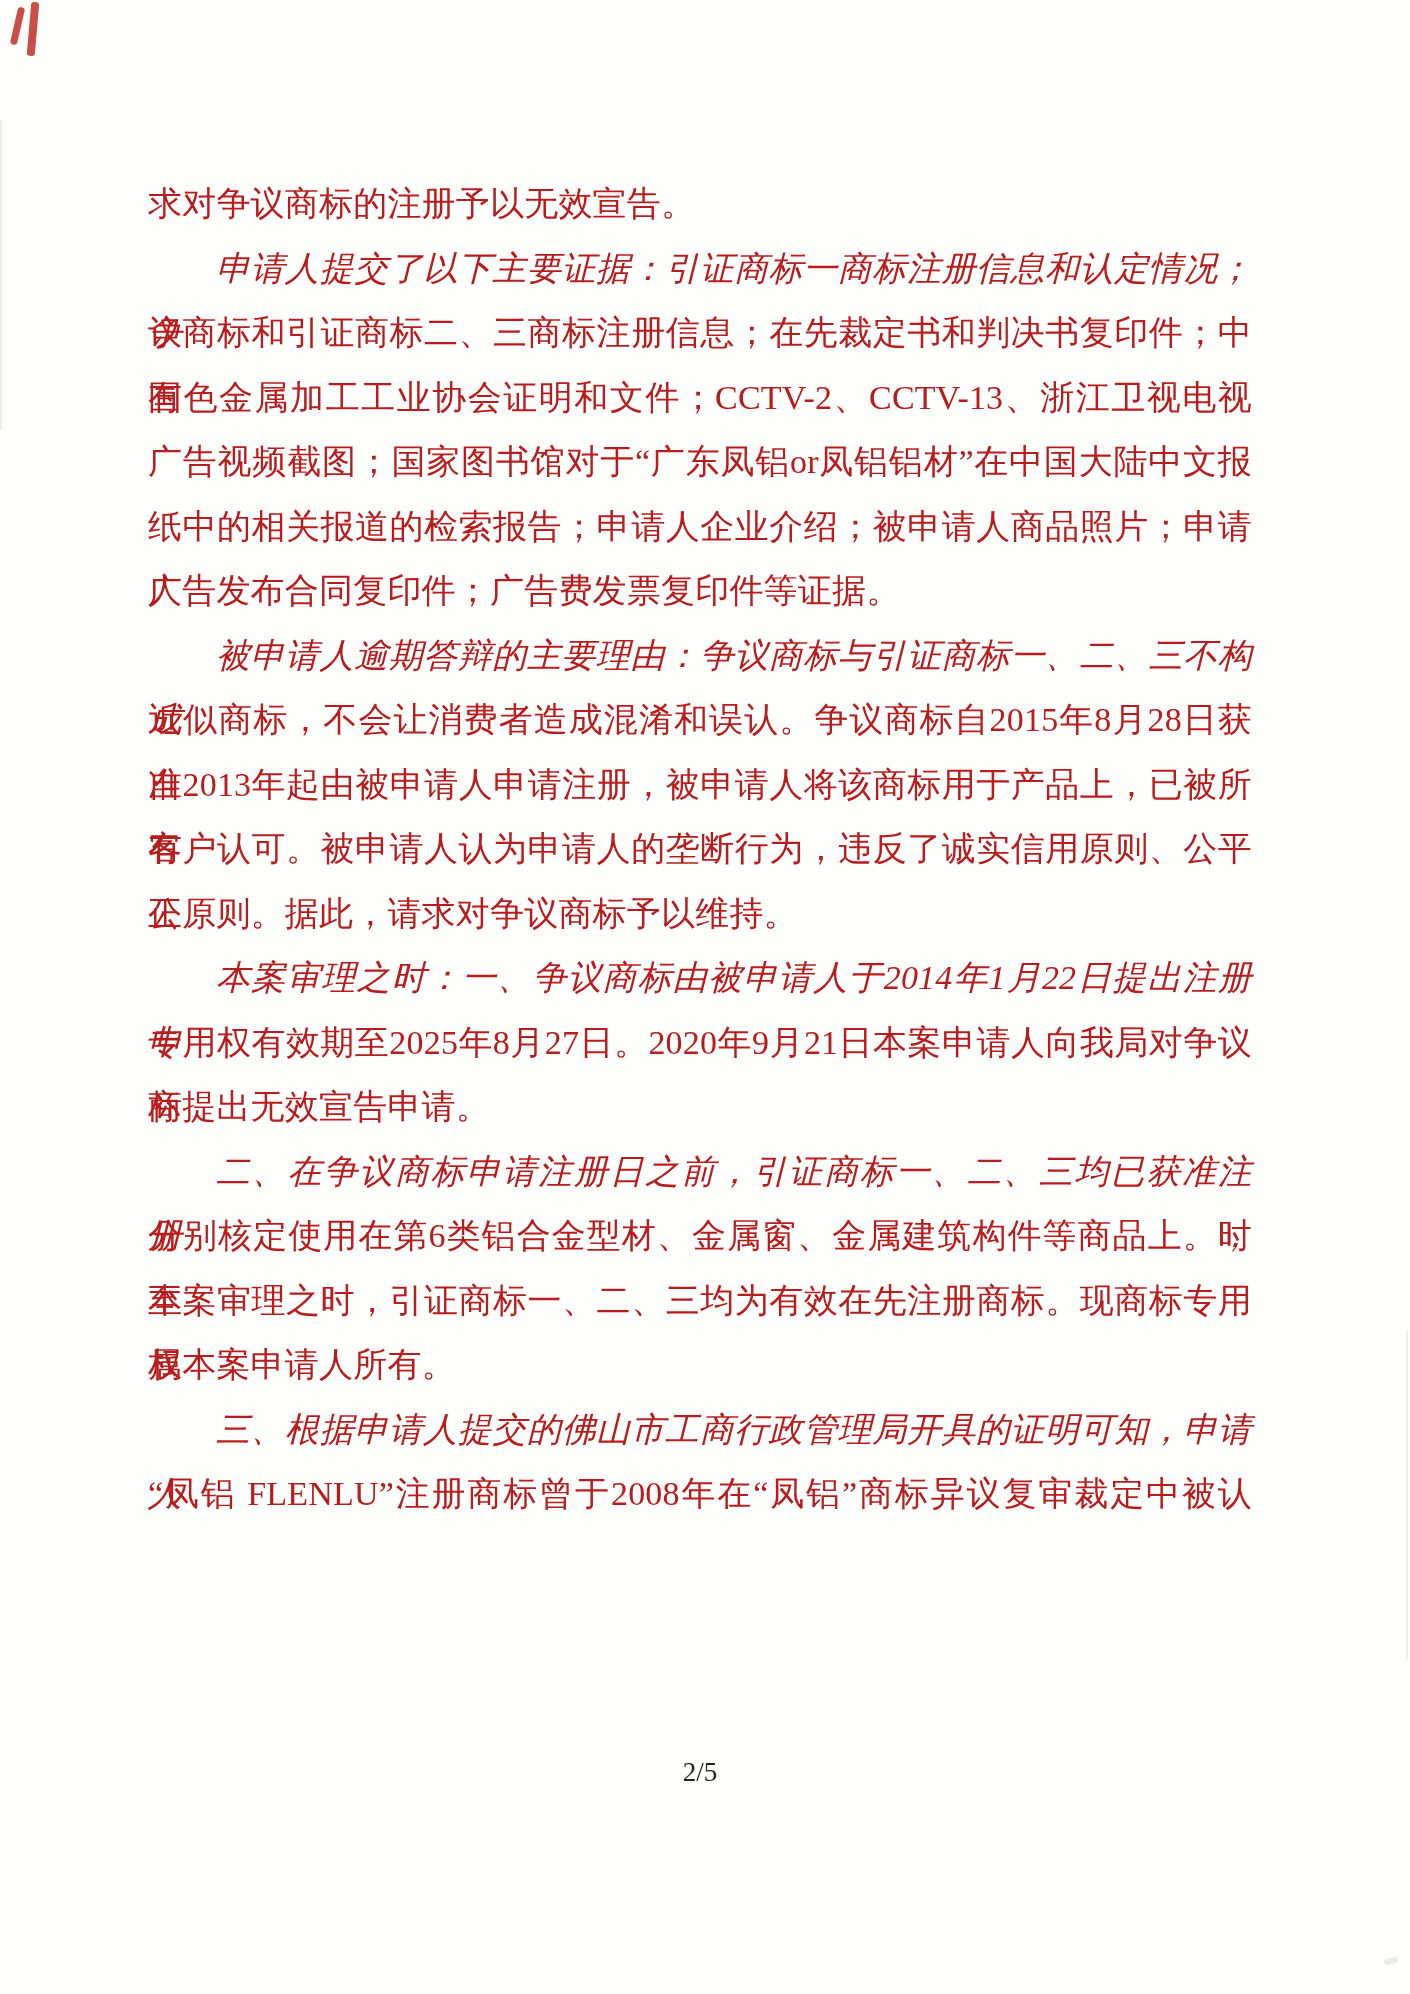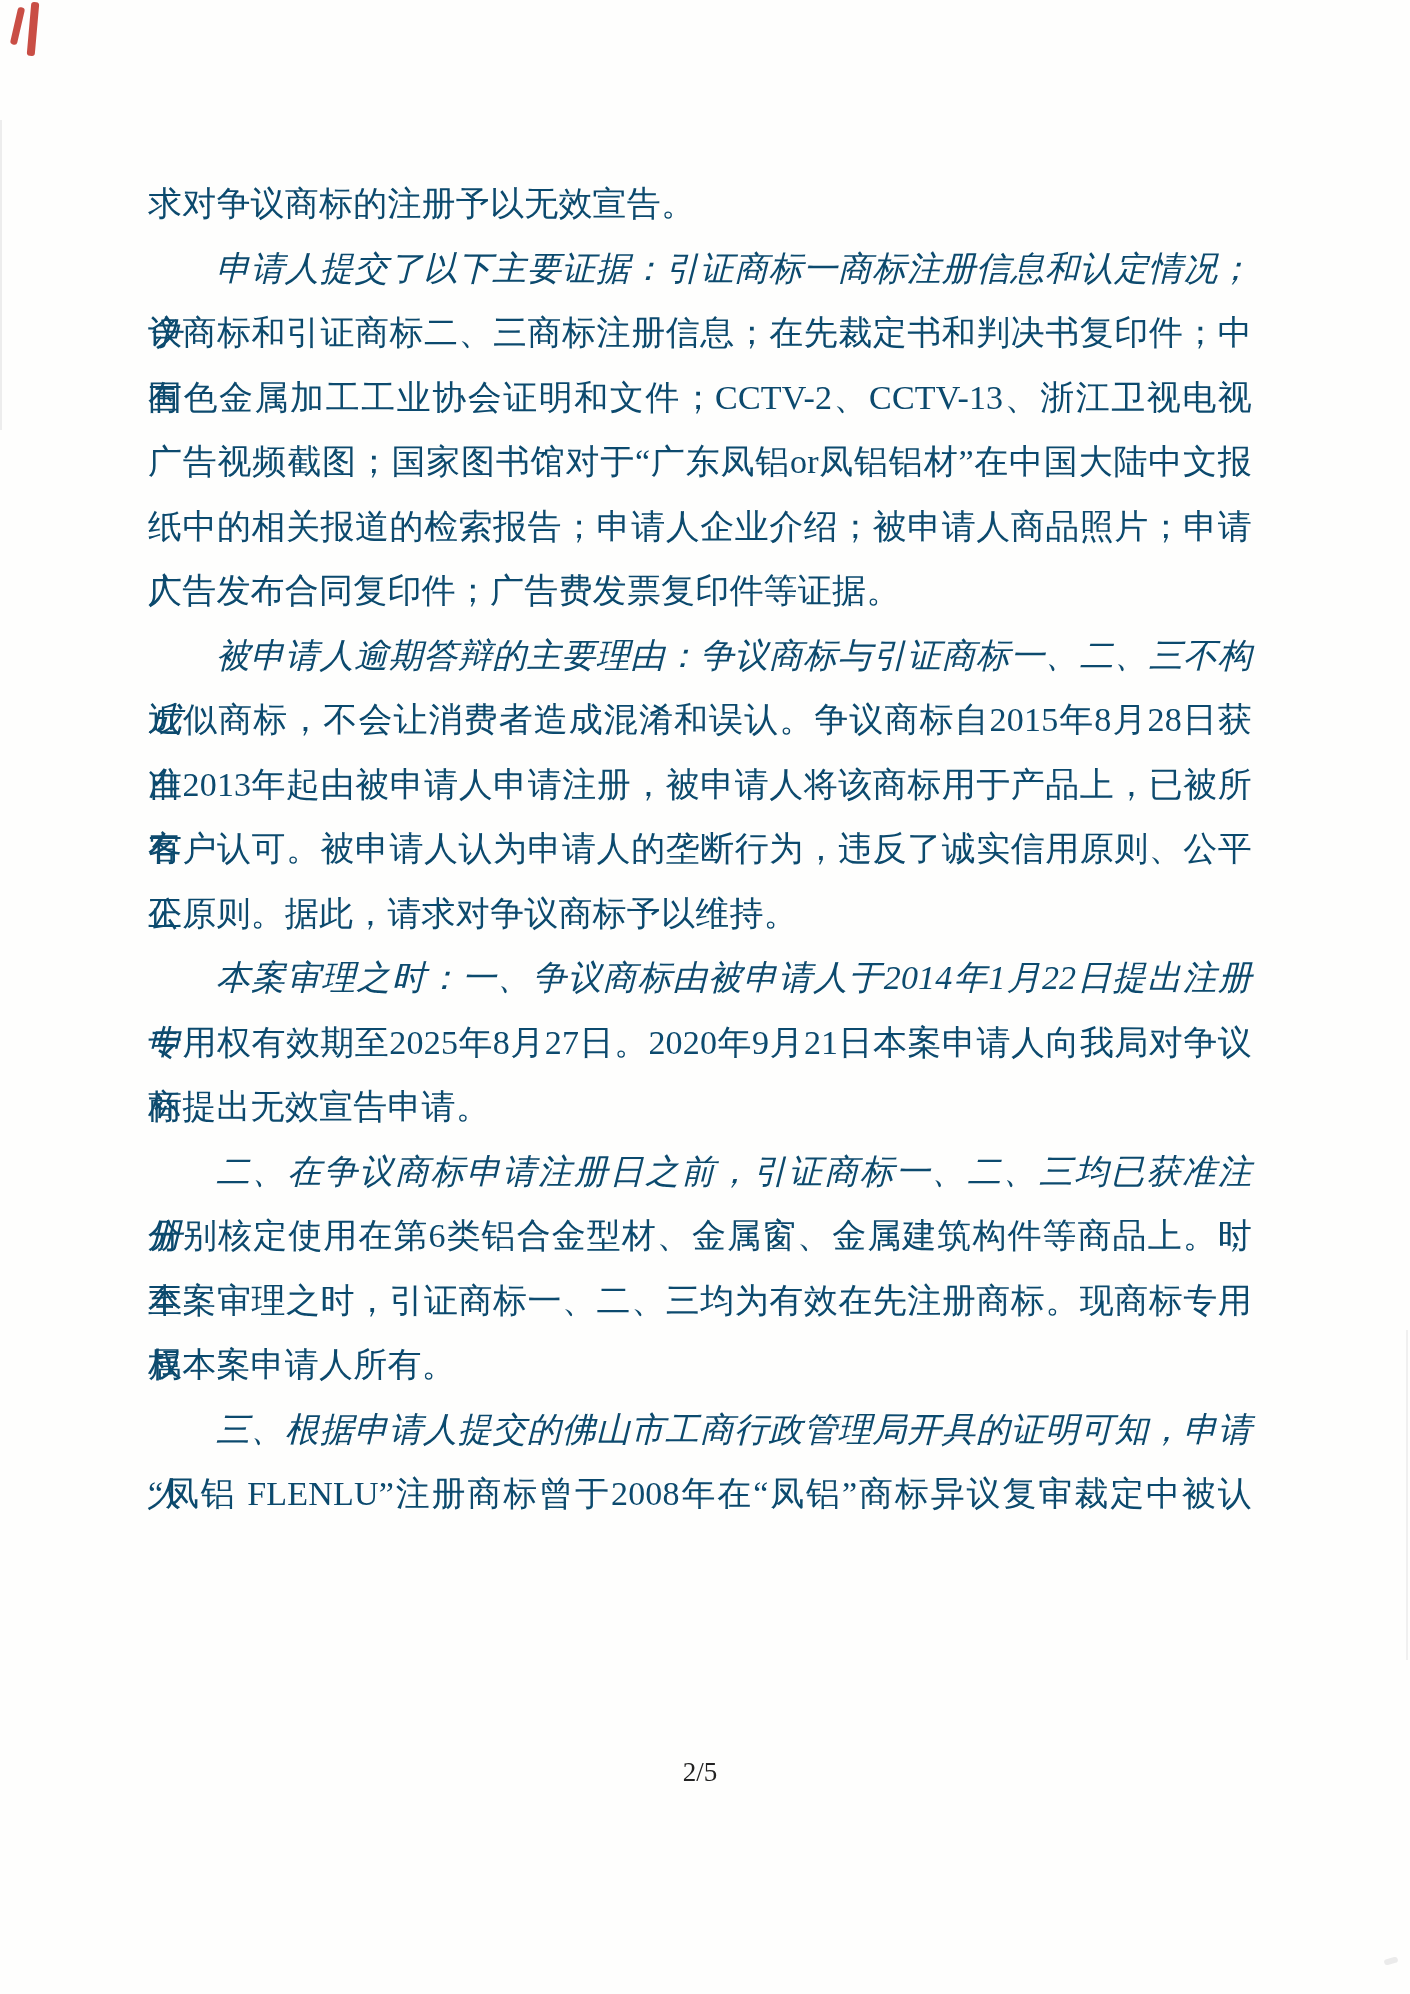"求对争议商标的注册予以无效宣告。" .line { color: #0c4a6e -> #b91c1c }
